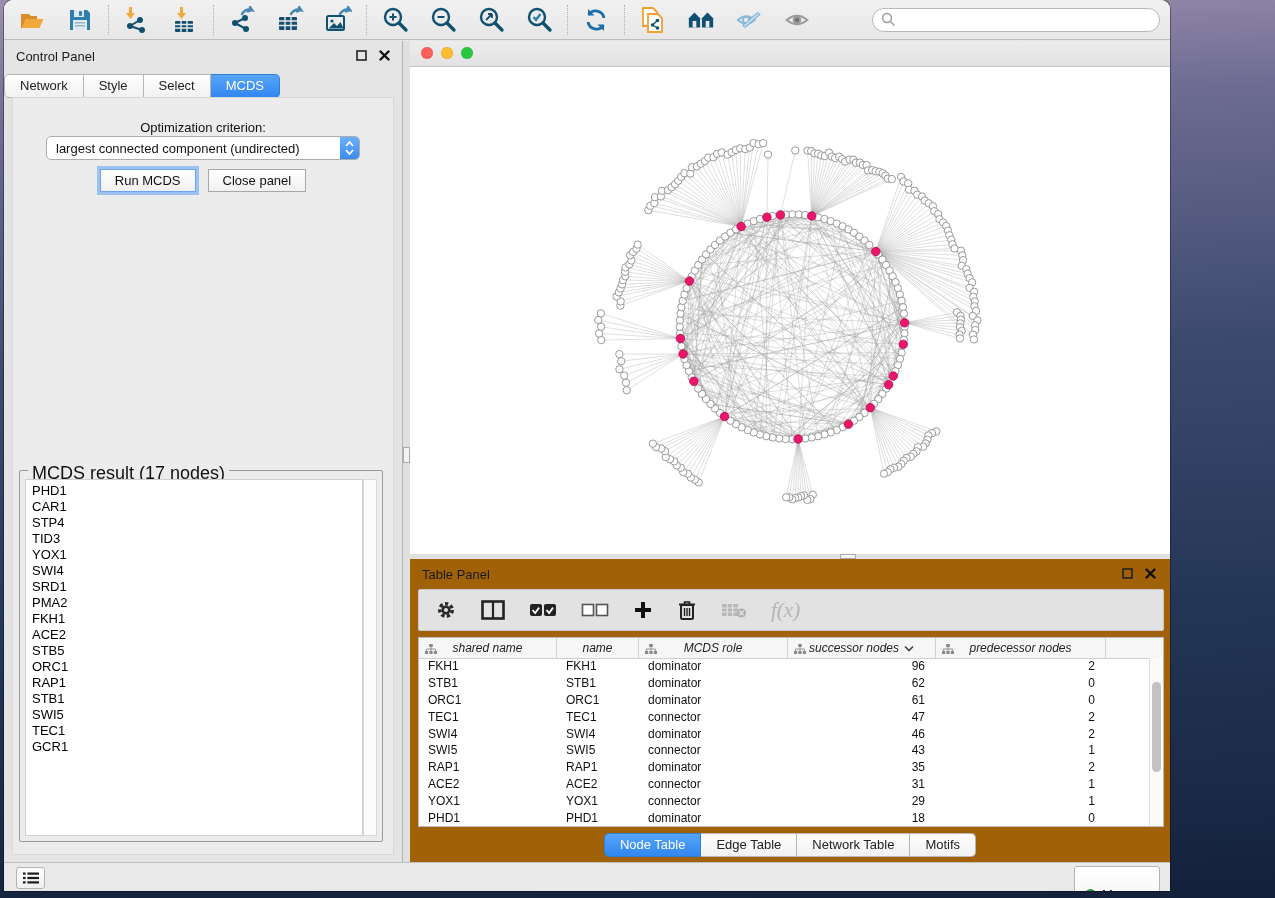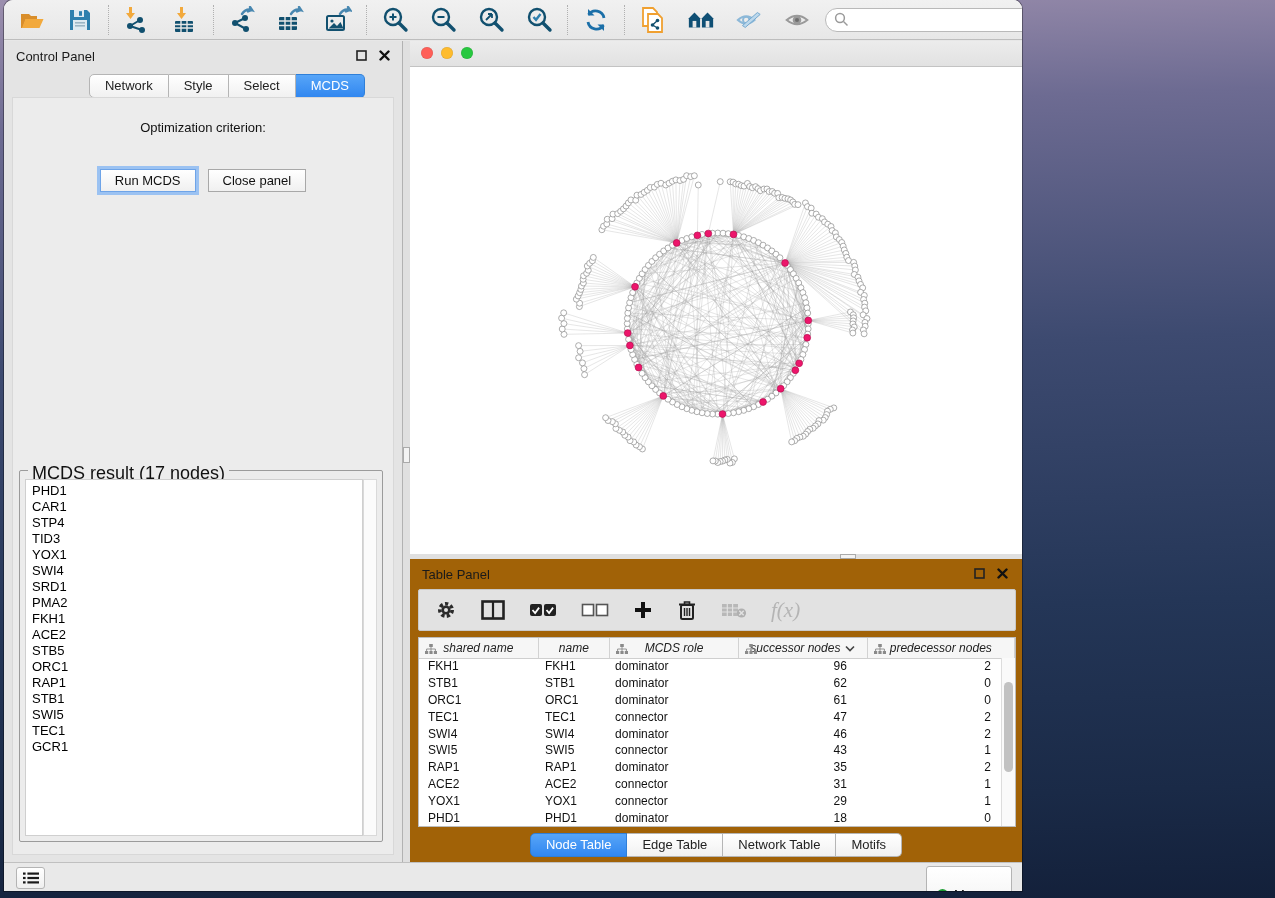"Control Panel" .window { width: 1018px -> 1166px }
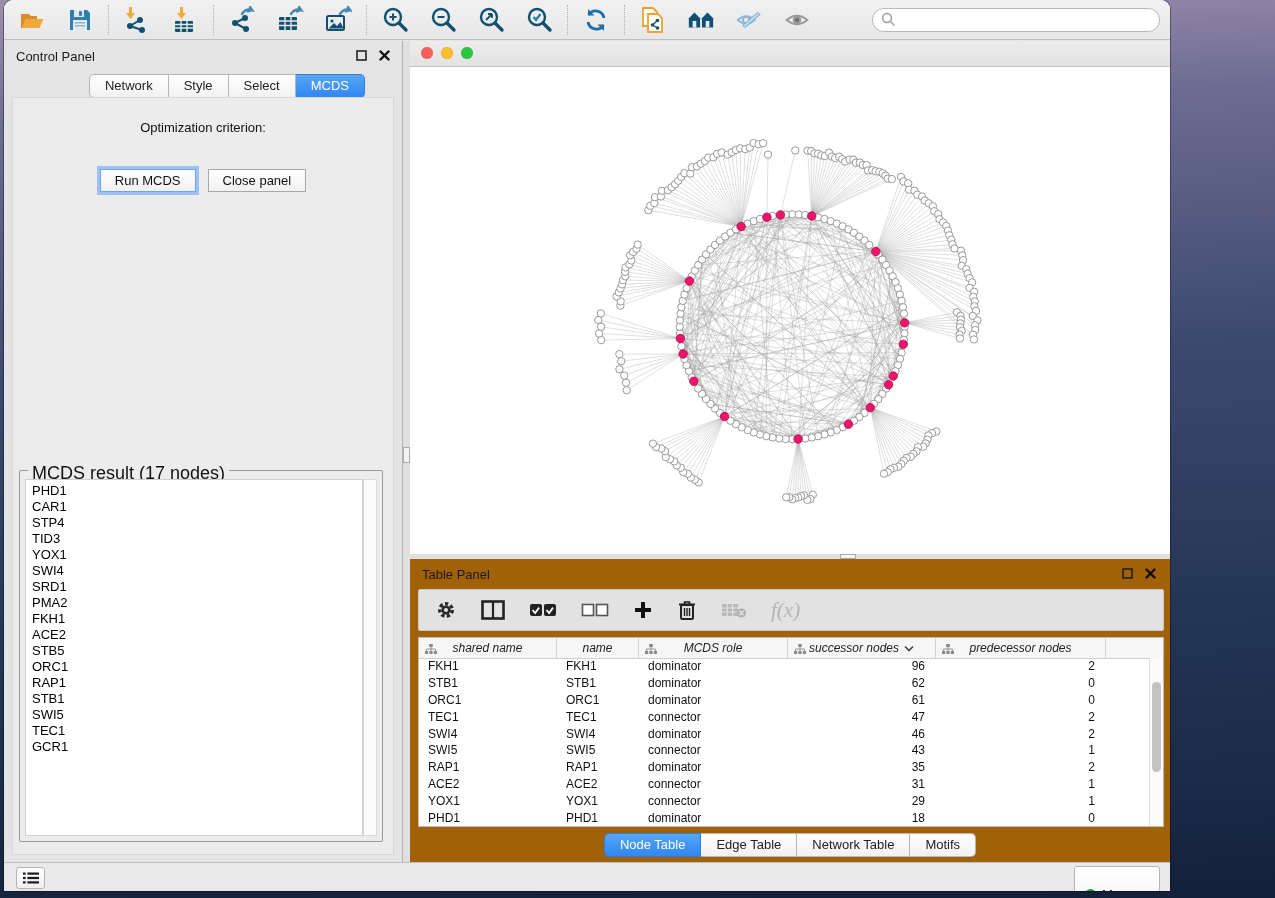"Network" .tabs-row { justify-content: center -> none; padding-left: 48px -> none }
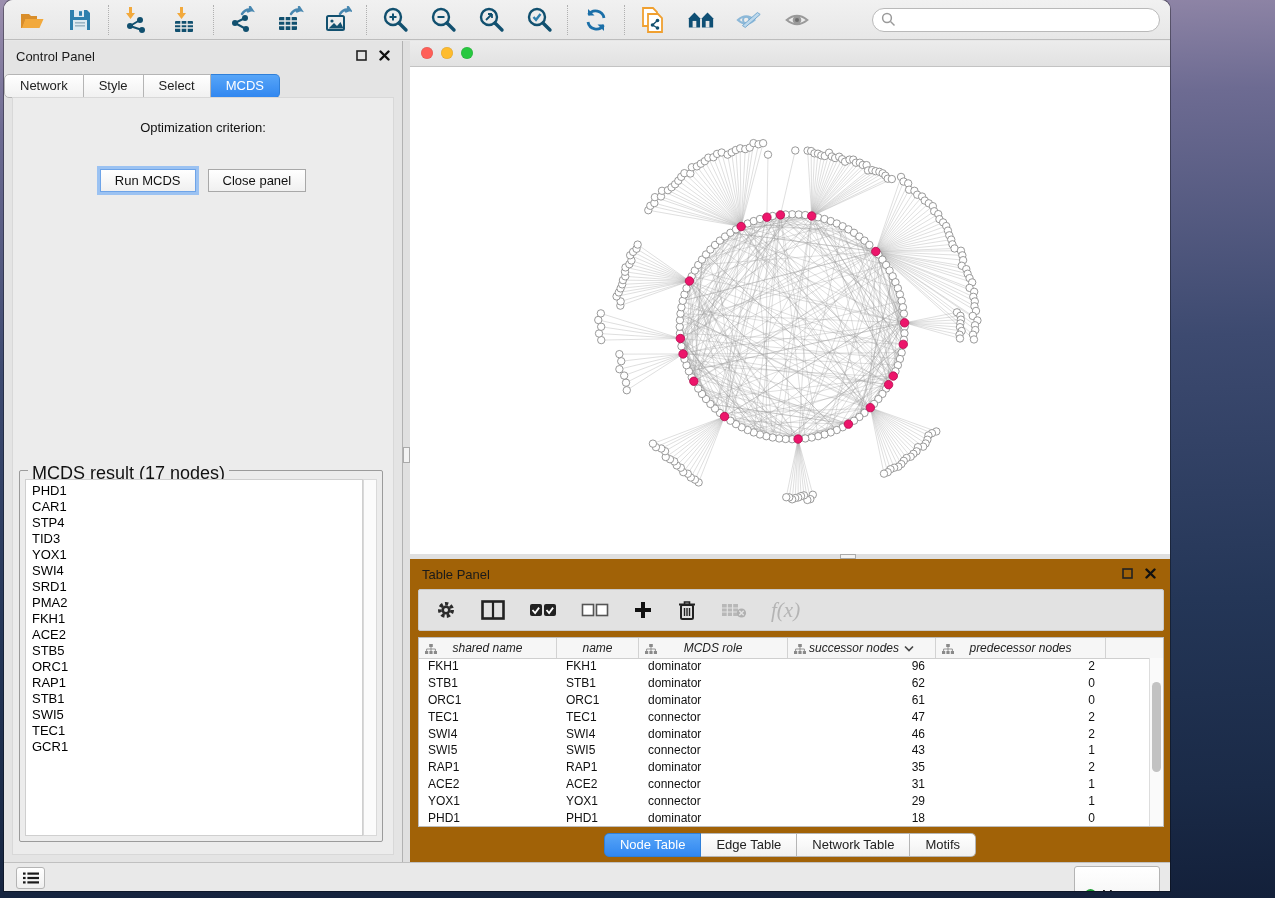"largest connected component (undirected)" div.select { html: none -> <div> <span>largest connected component (undirected)</span> <span> <svg> <path></path> </svg> <svg> <path></path> </svg> </span> </div> }
